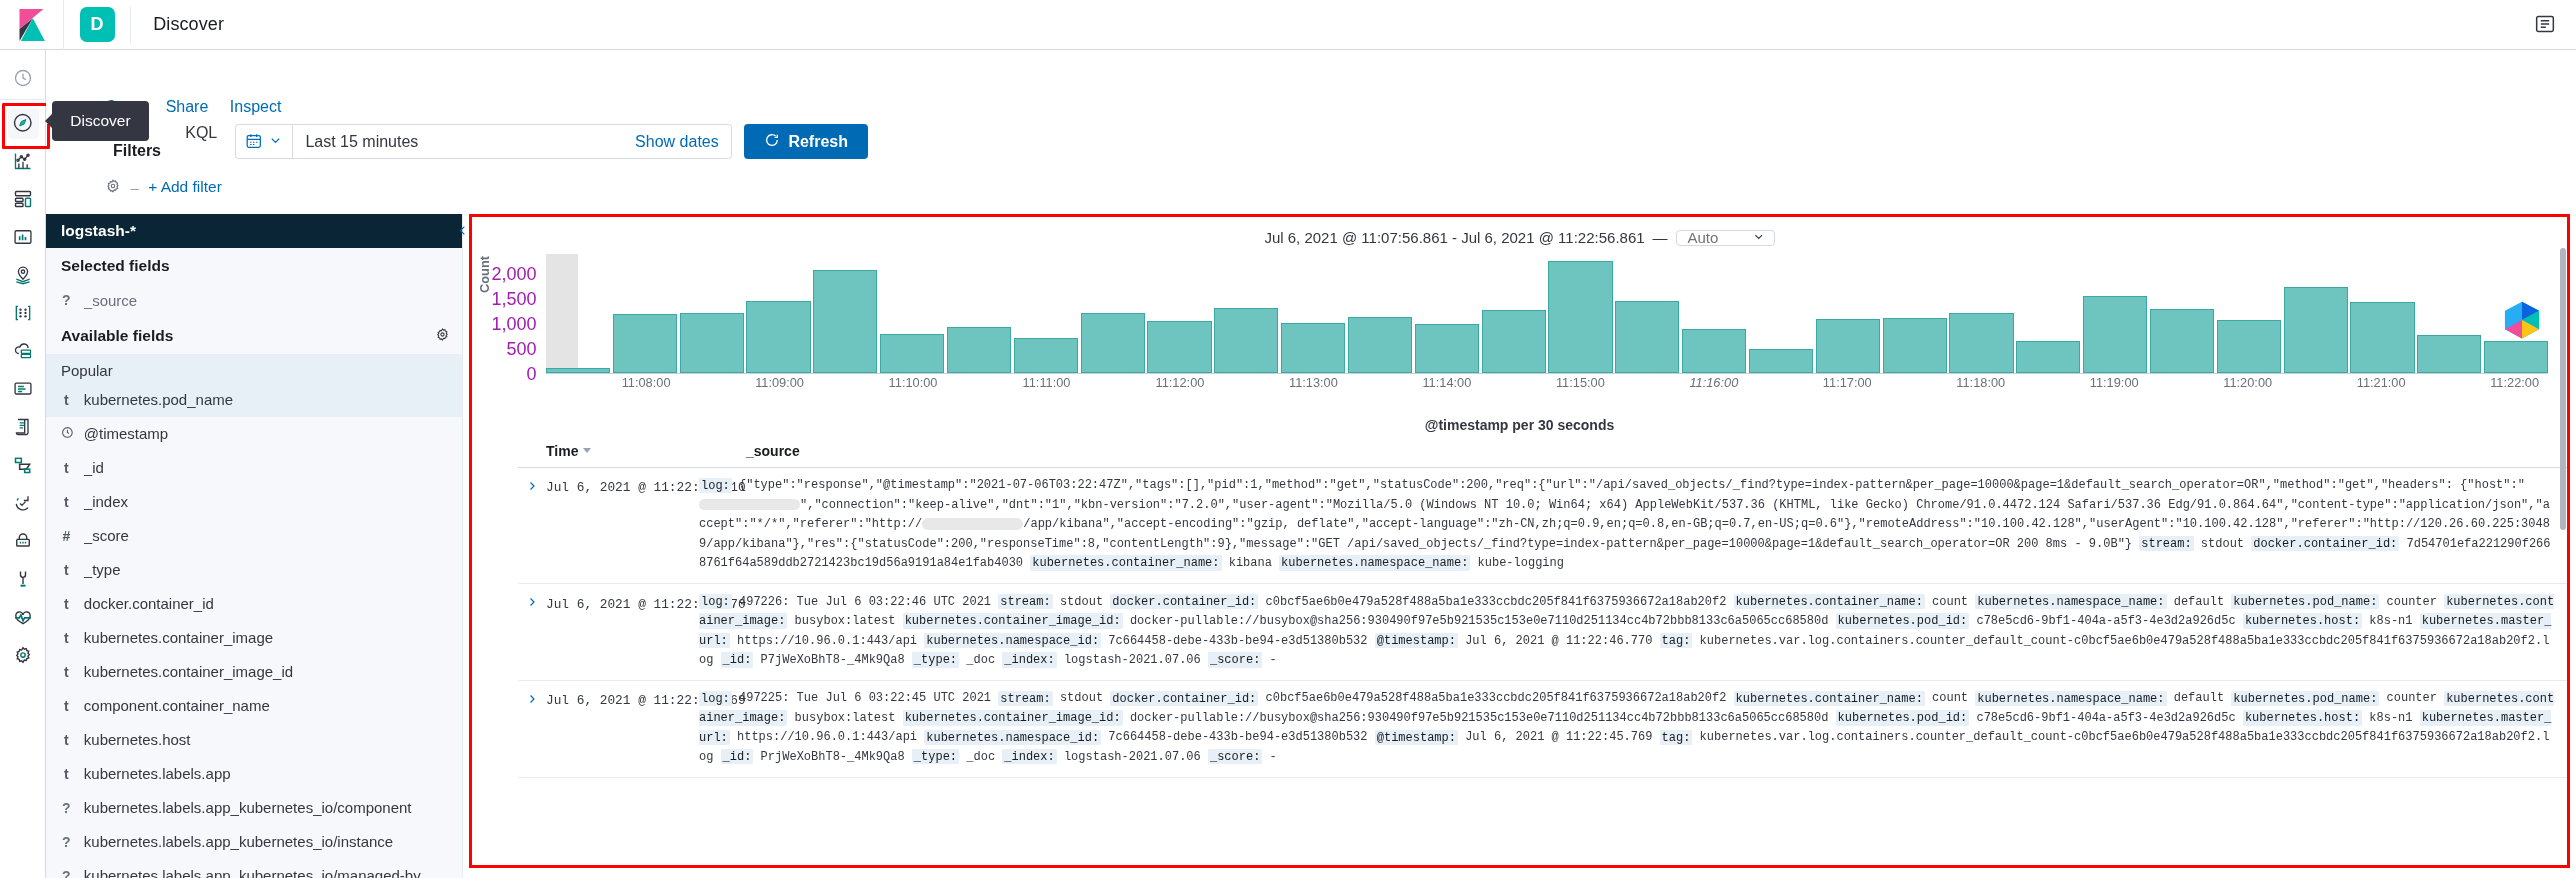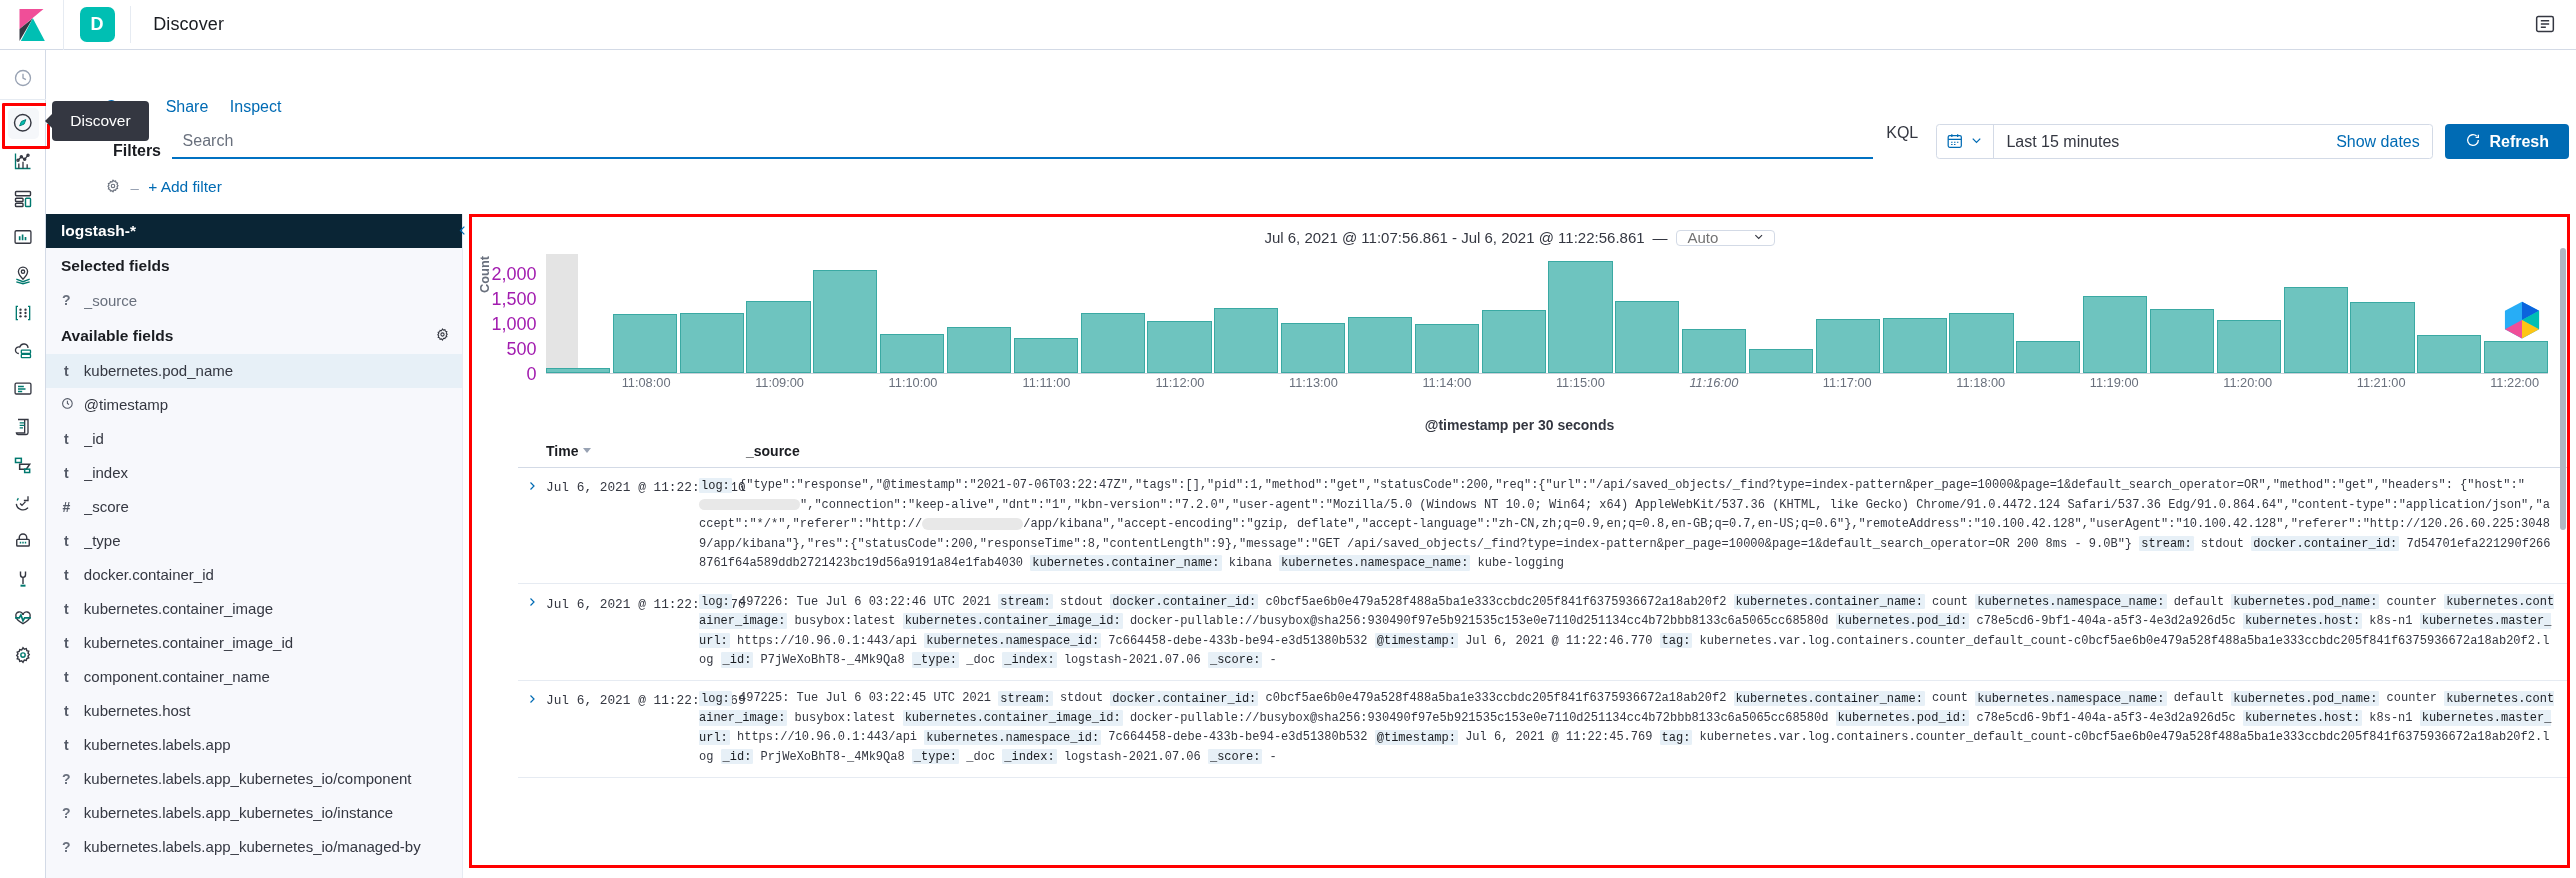"Search" div.qb-input-wrap { html: <div> <span>Search</span> </div> -> none }
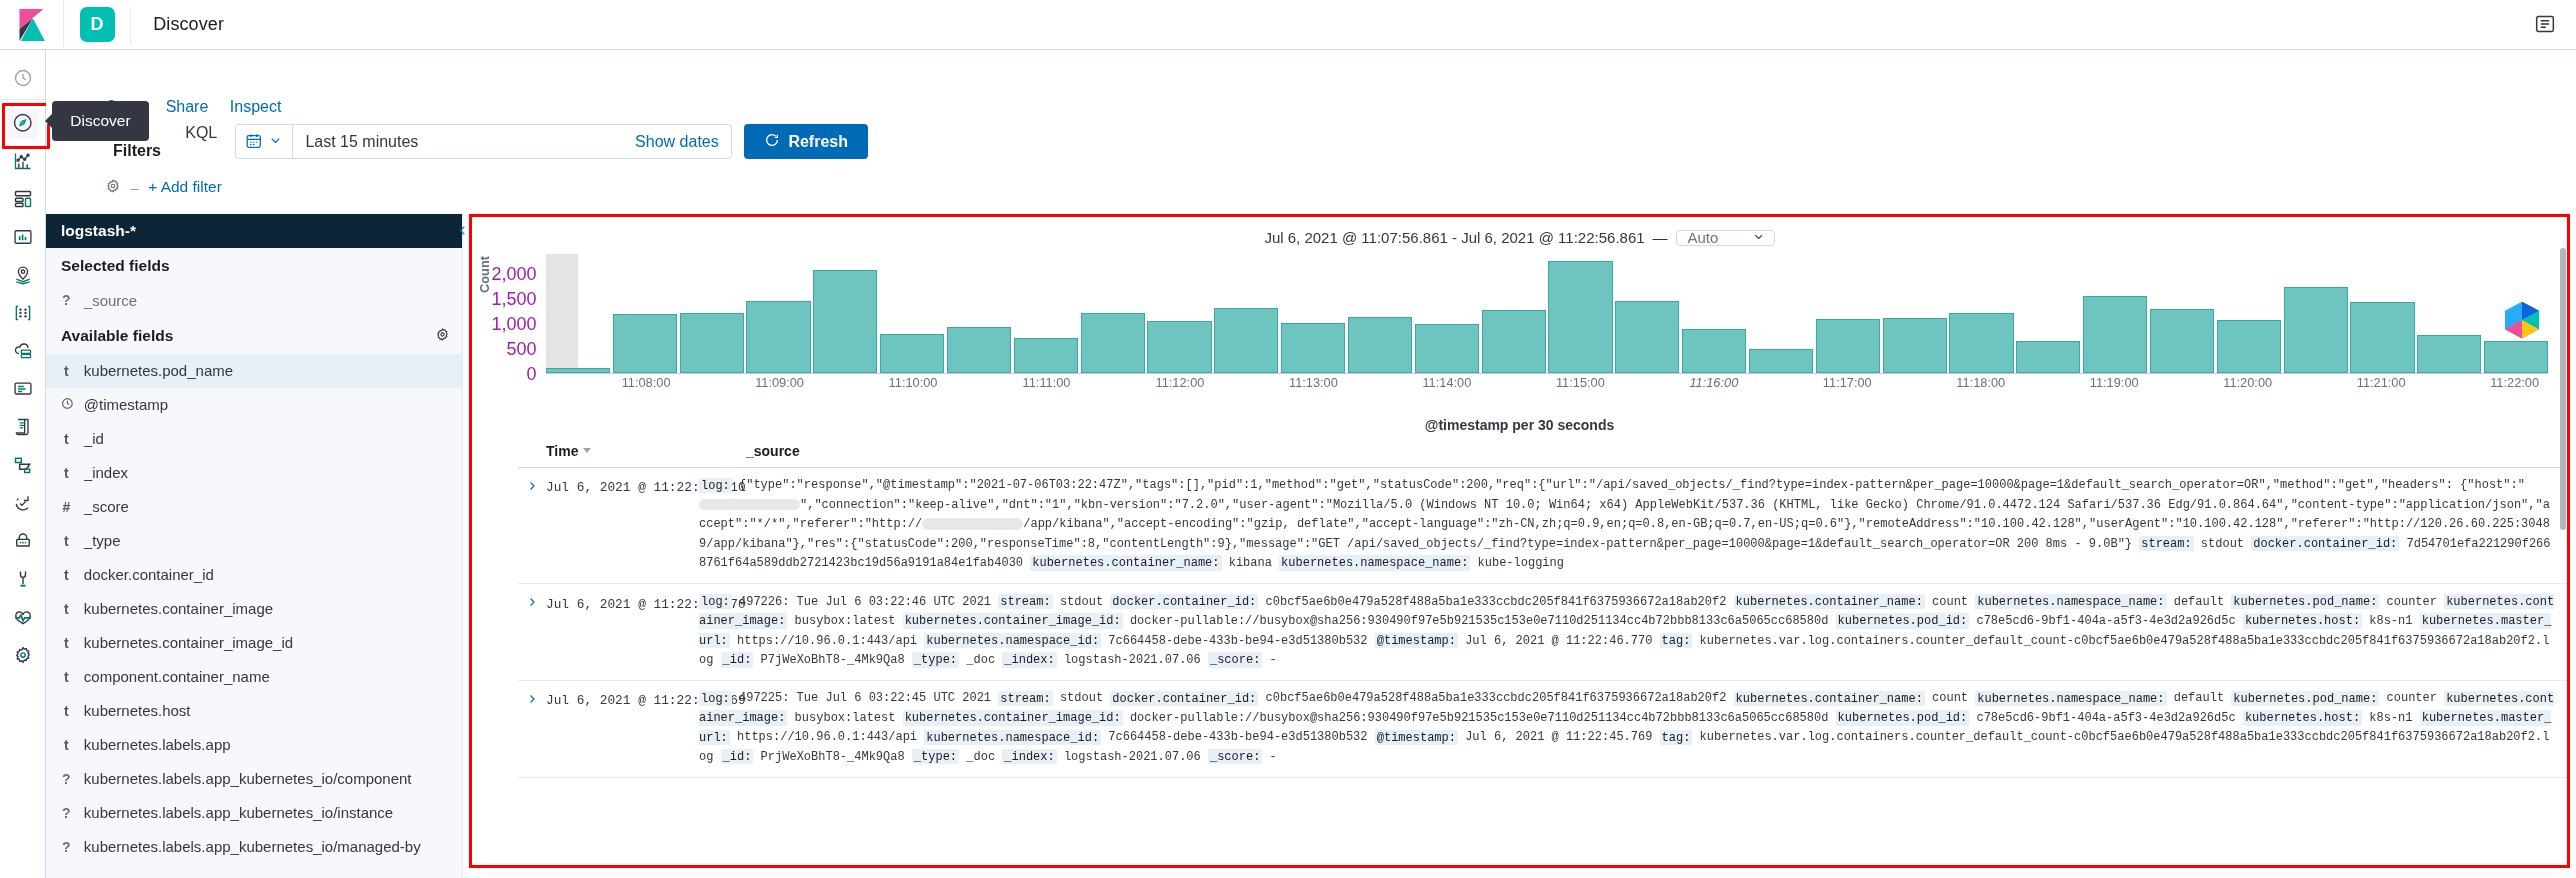"Popular" div.popular-label { html: none -> <div>Popular</div> }
